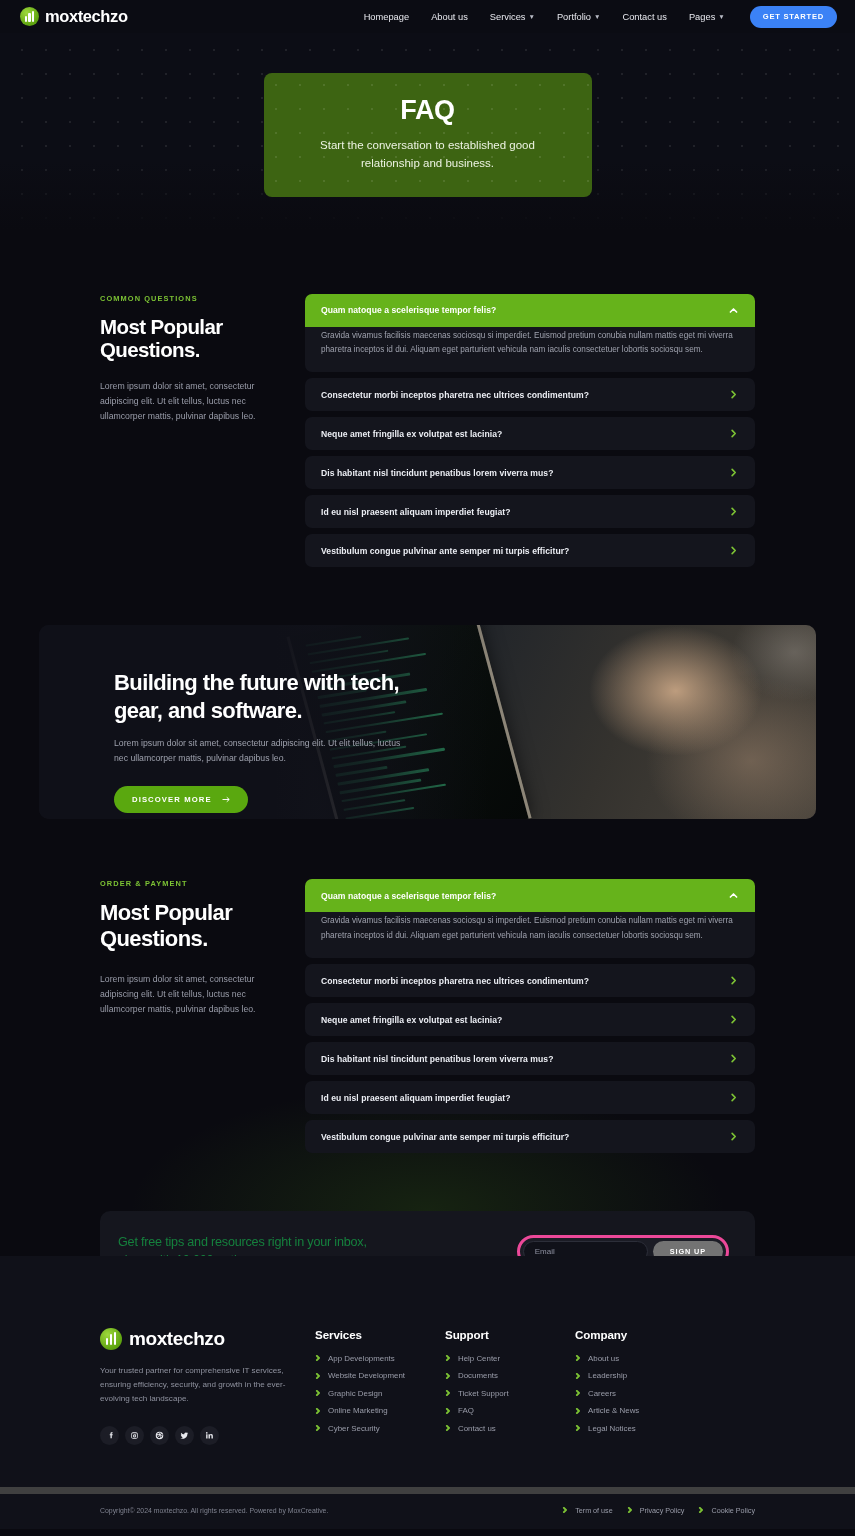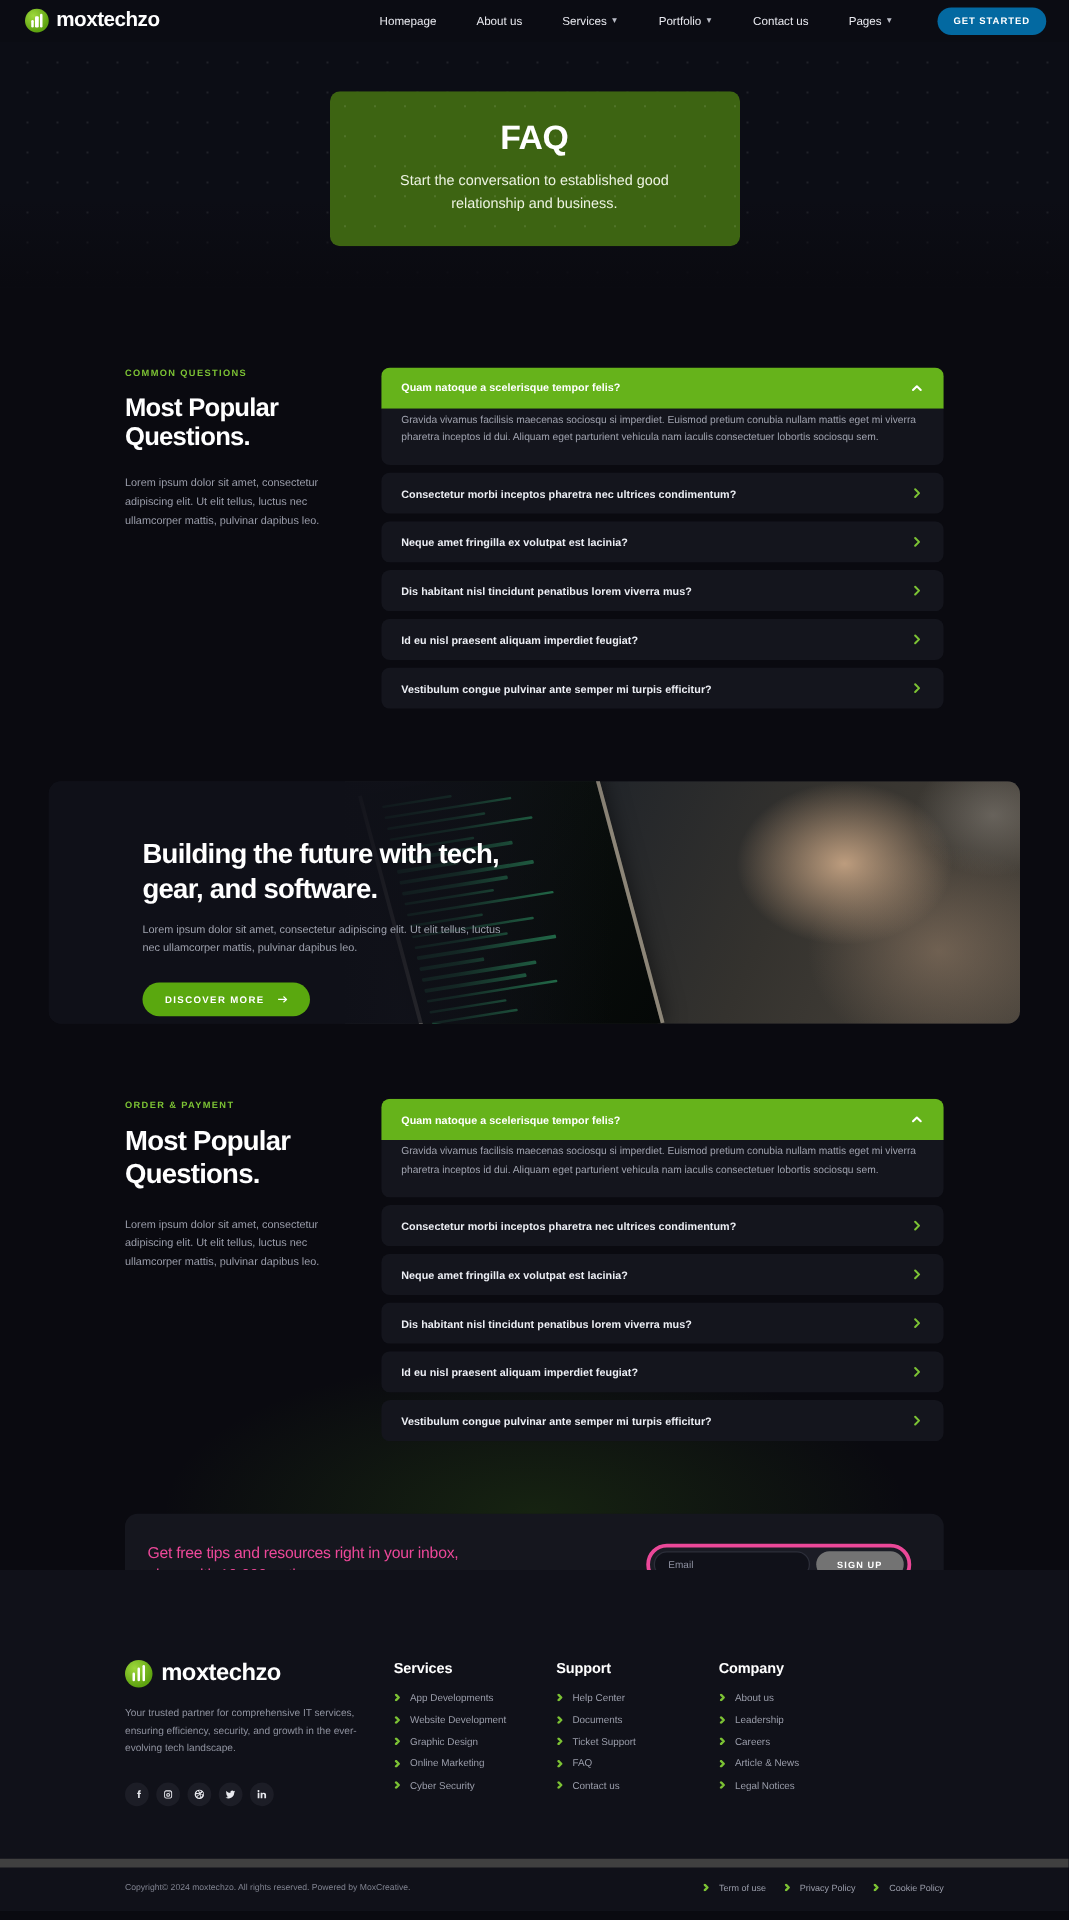"Homepage" .nav { gap: 32px -> 22px }
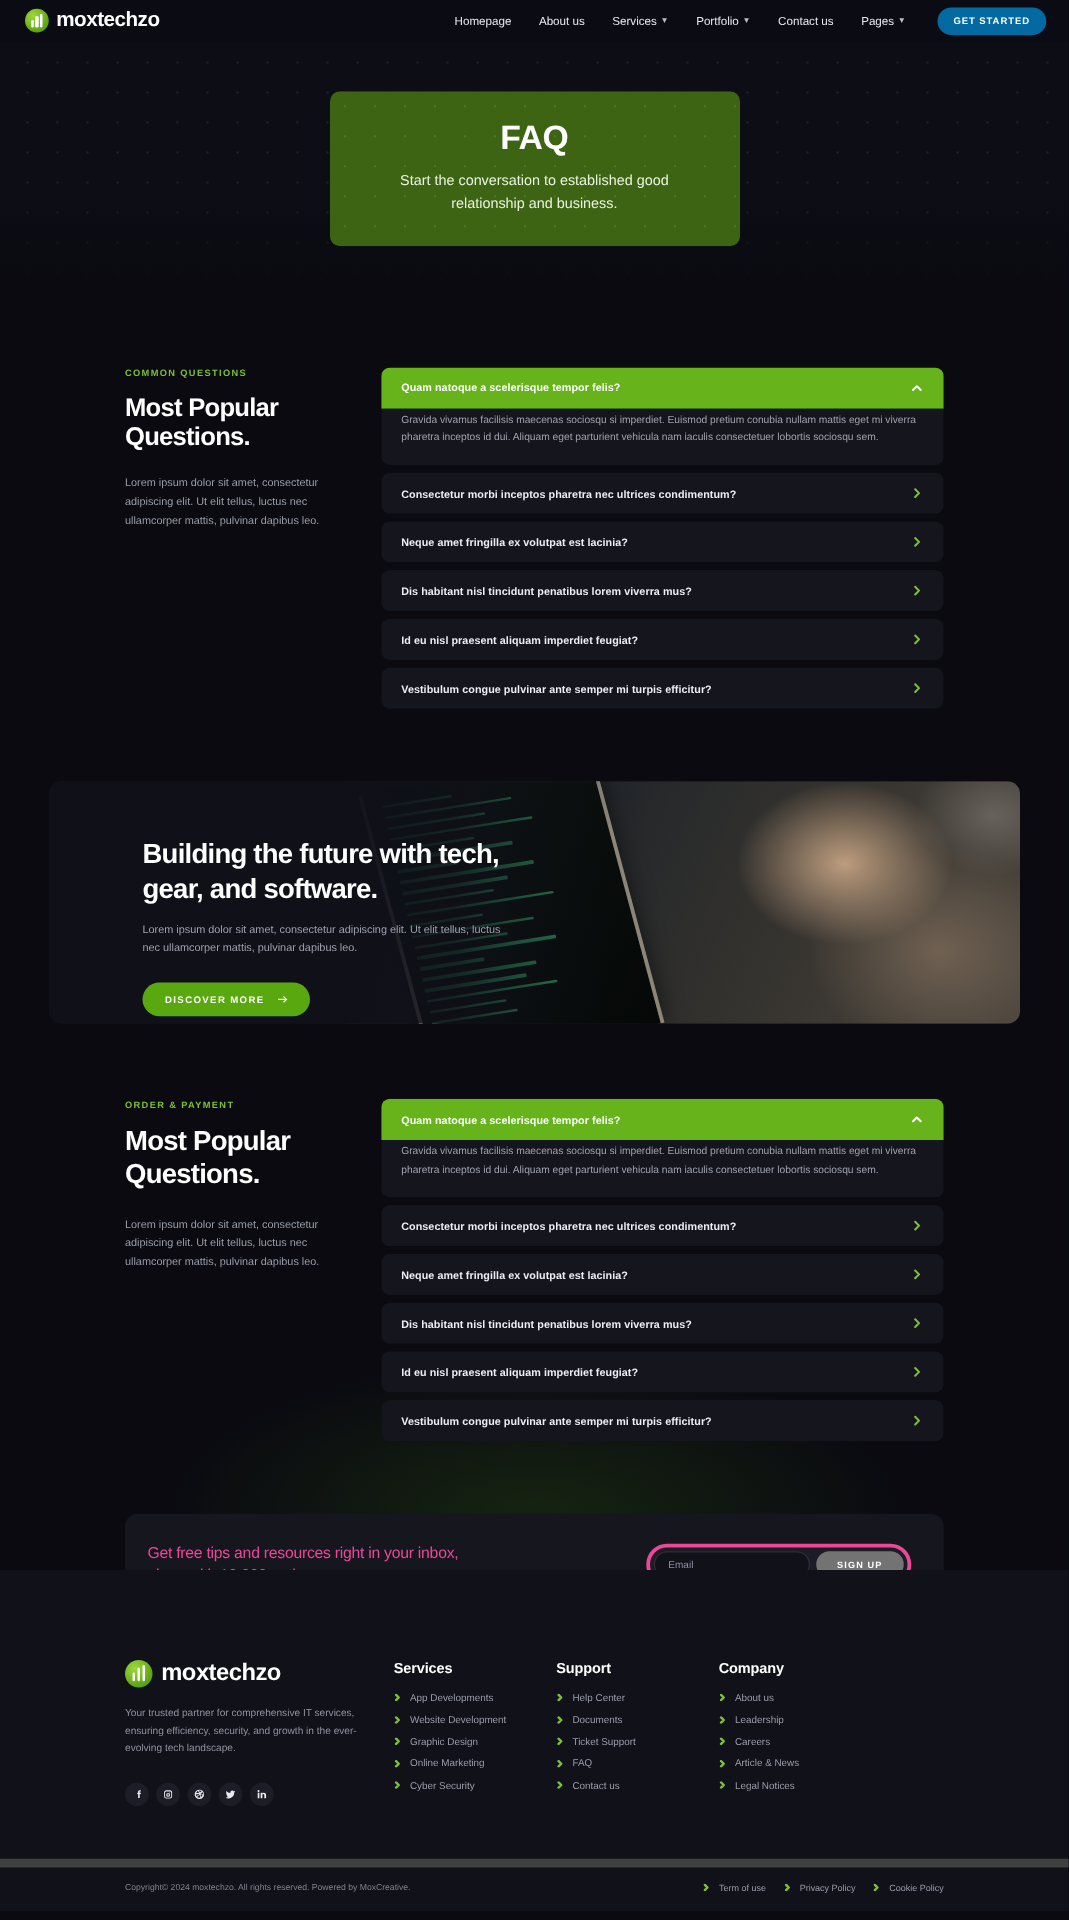"GET STARTED" .btn-started { background: #0369a1 -> #3b82f6 }
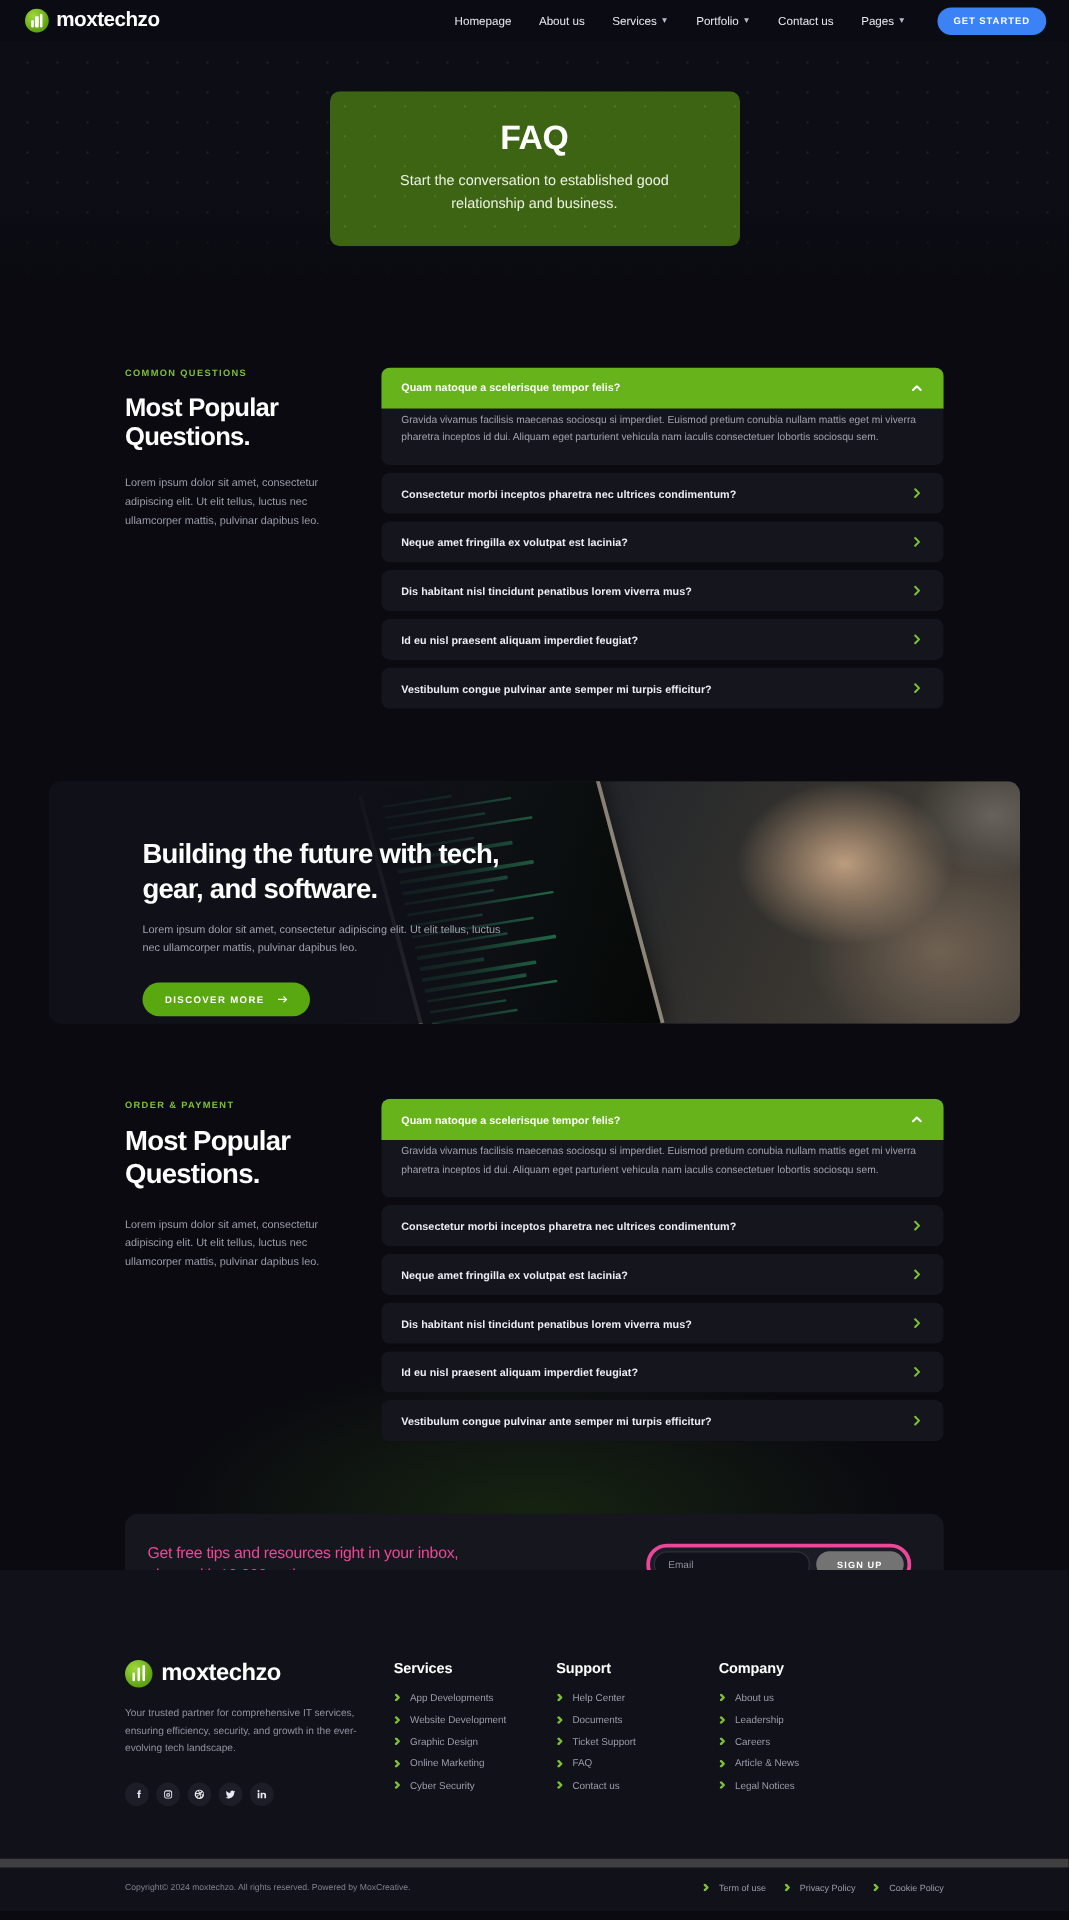"Get free tips and resources" .news h3 { color: #ec4899 -> #15803d }
